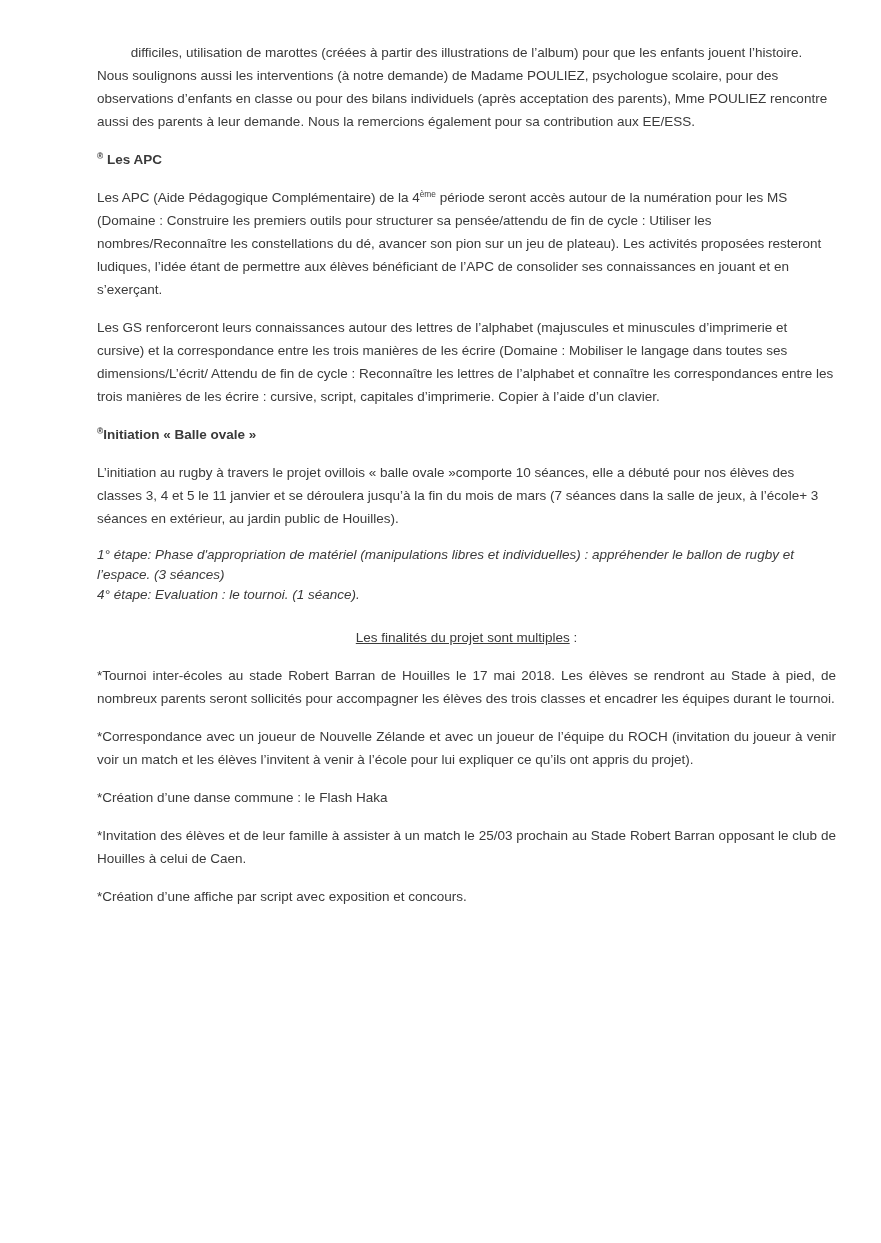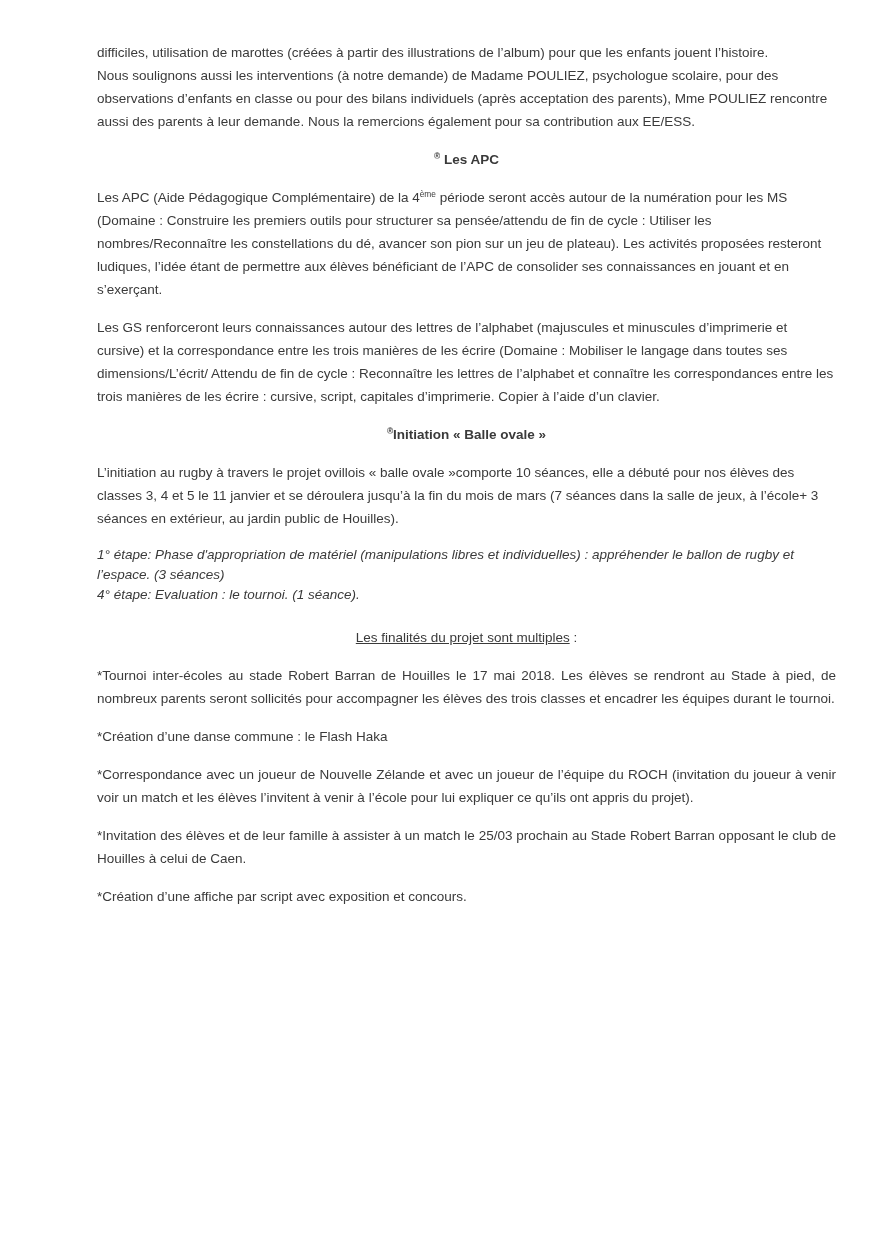"difficiles, utilisation de marottes" .tight { text-align: none -> center }
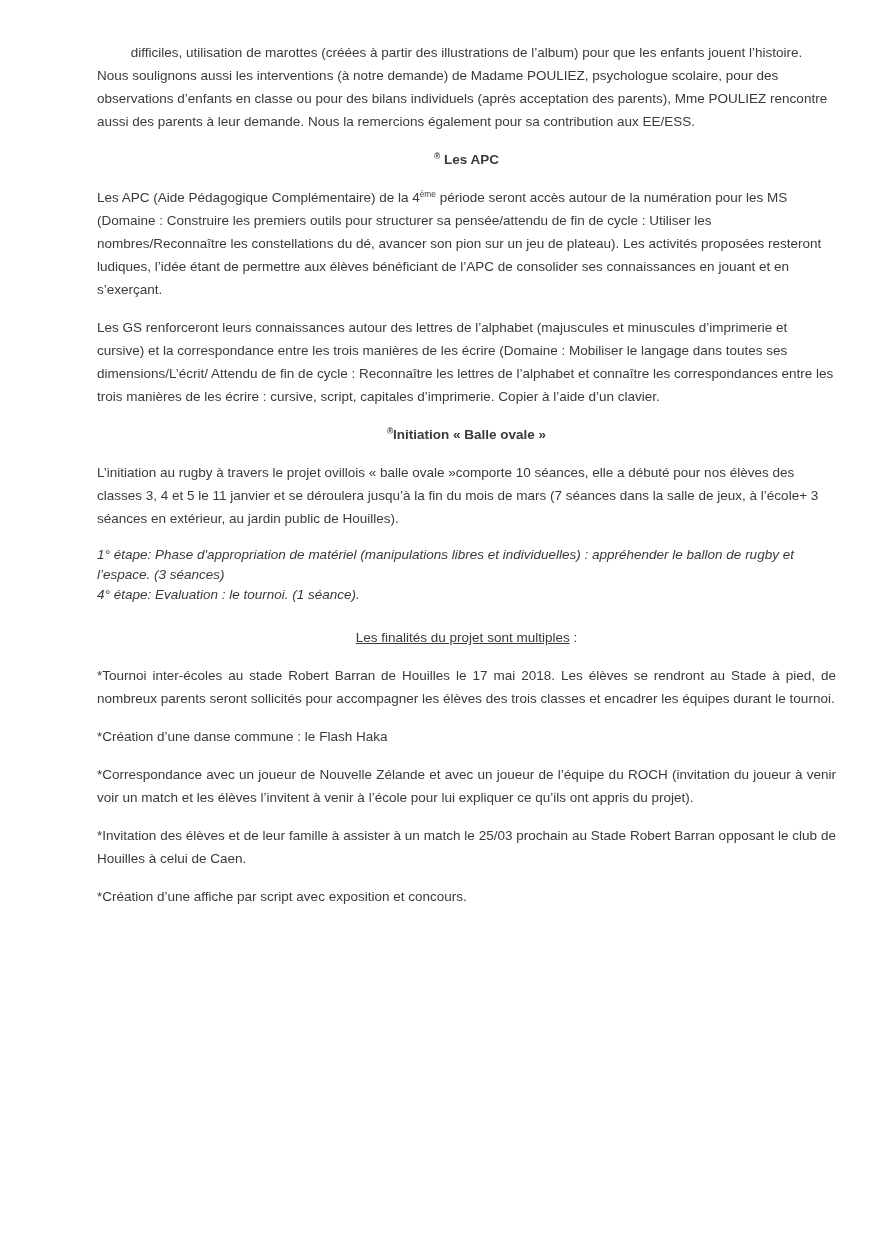"® Les APC" .heading { text-align: center -> none }
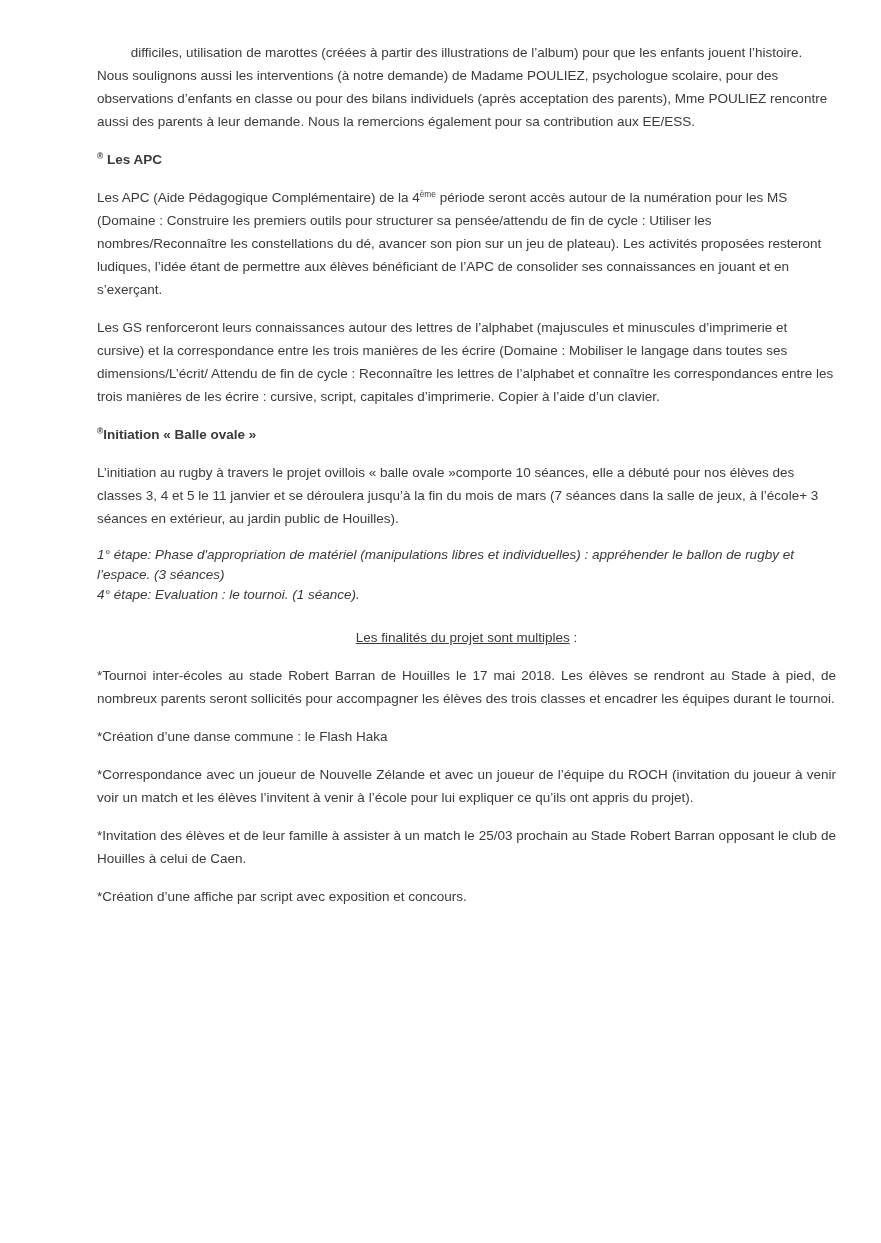"*Création d’une danse commune :" p.p { order: before "*Correspondance avec un joueur de" -> after "*Correspondance avec un joueur de" }
